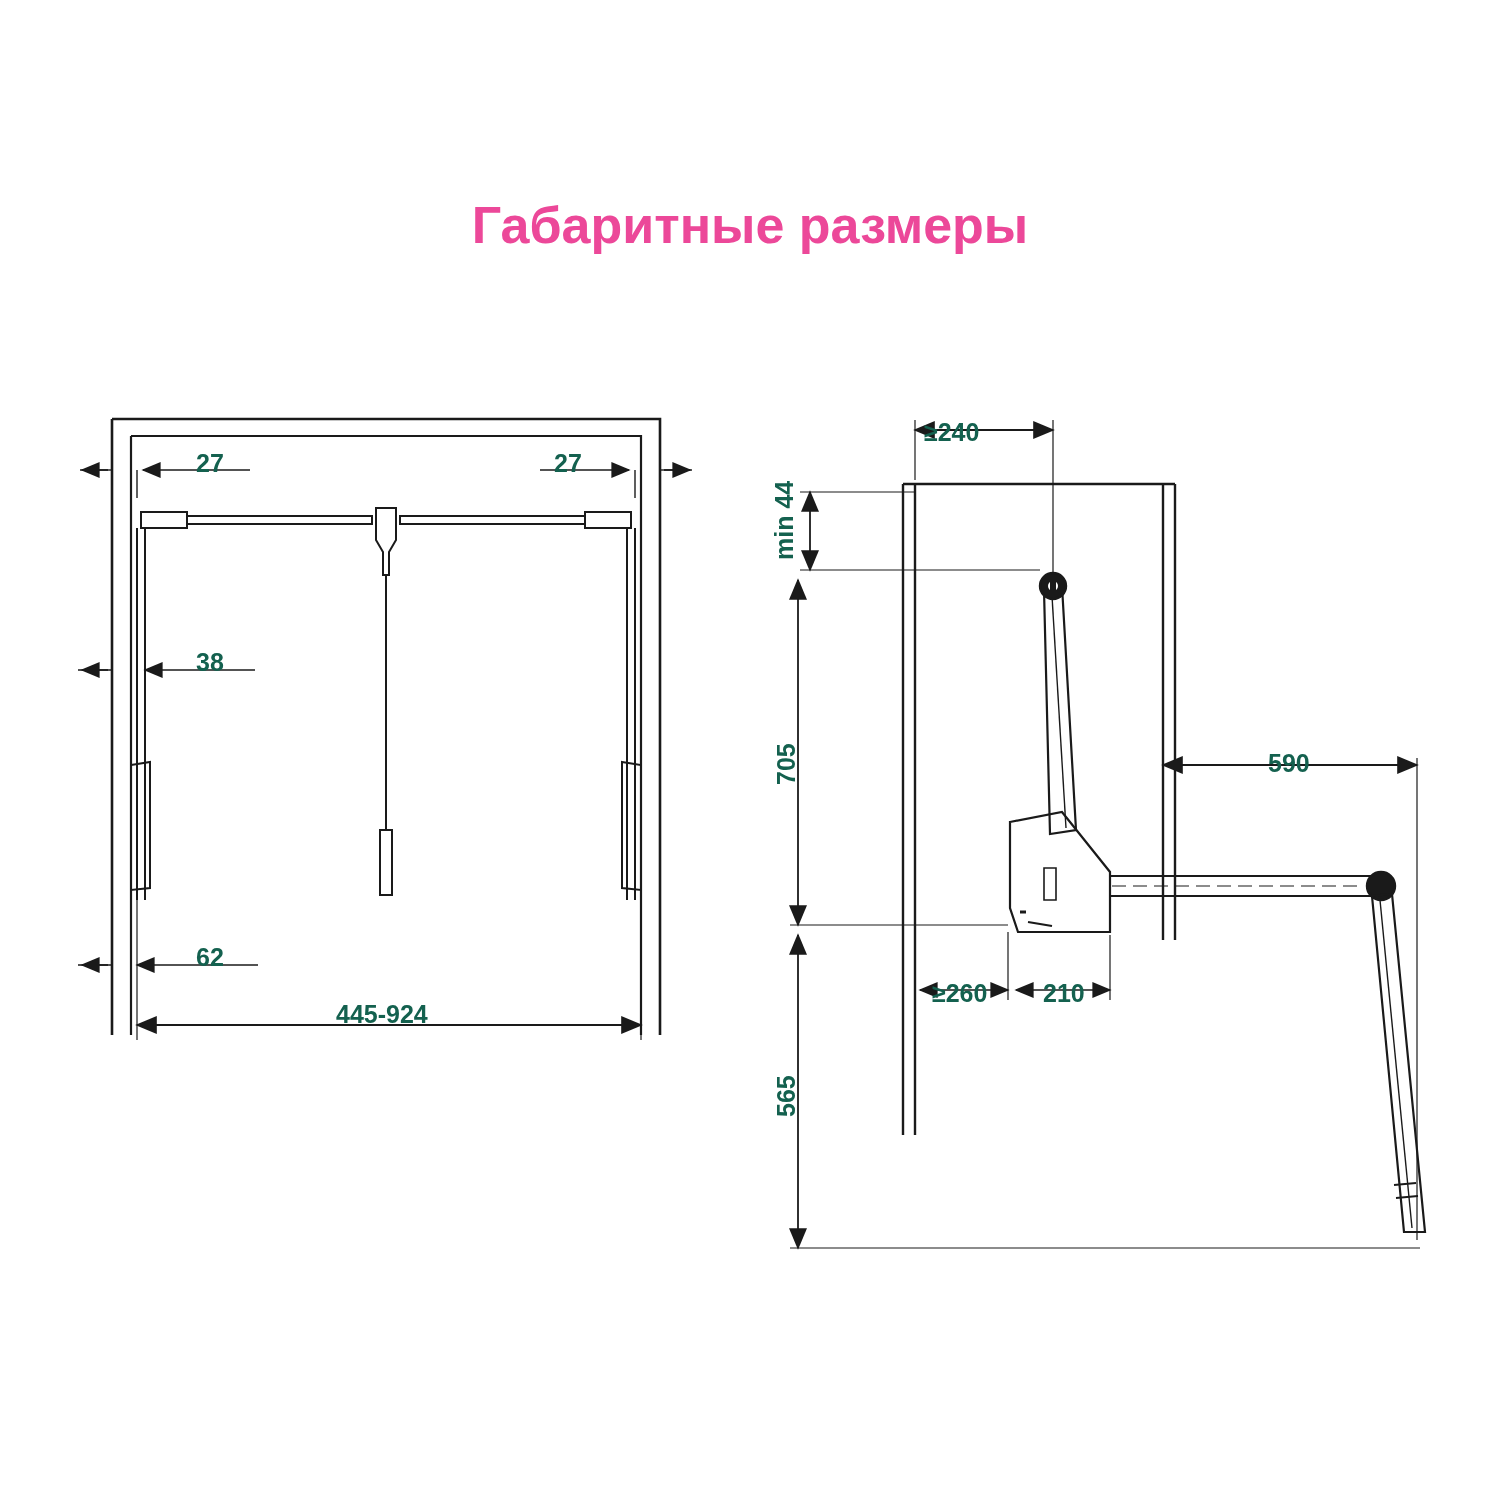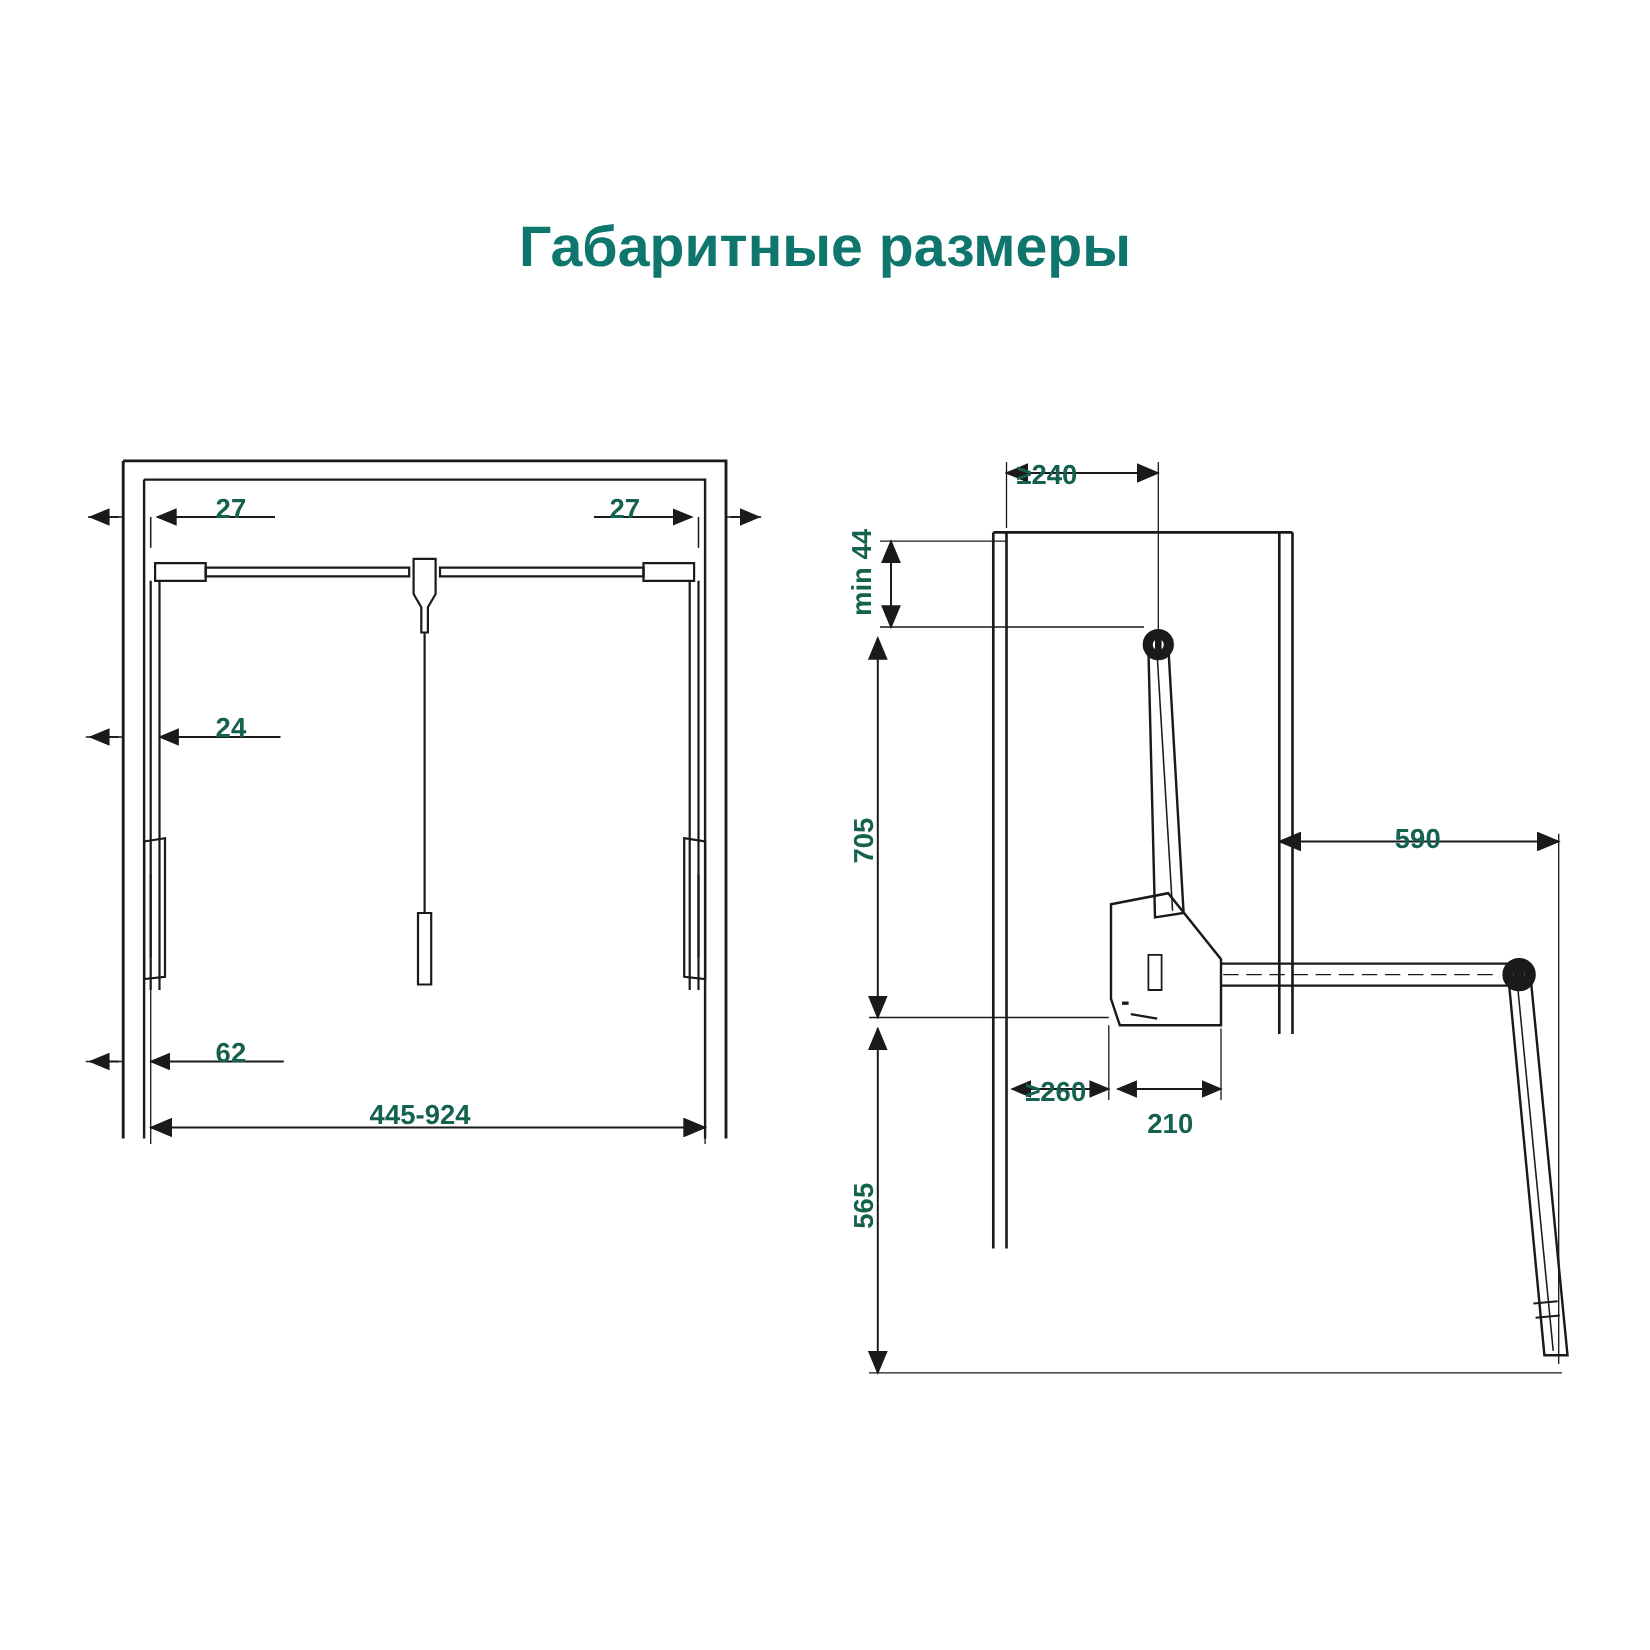"Габаритные размеры" .title { color: #0f766e -> #ec4899 }
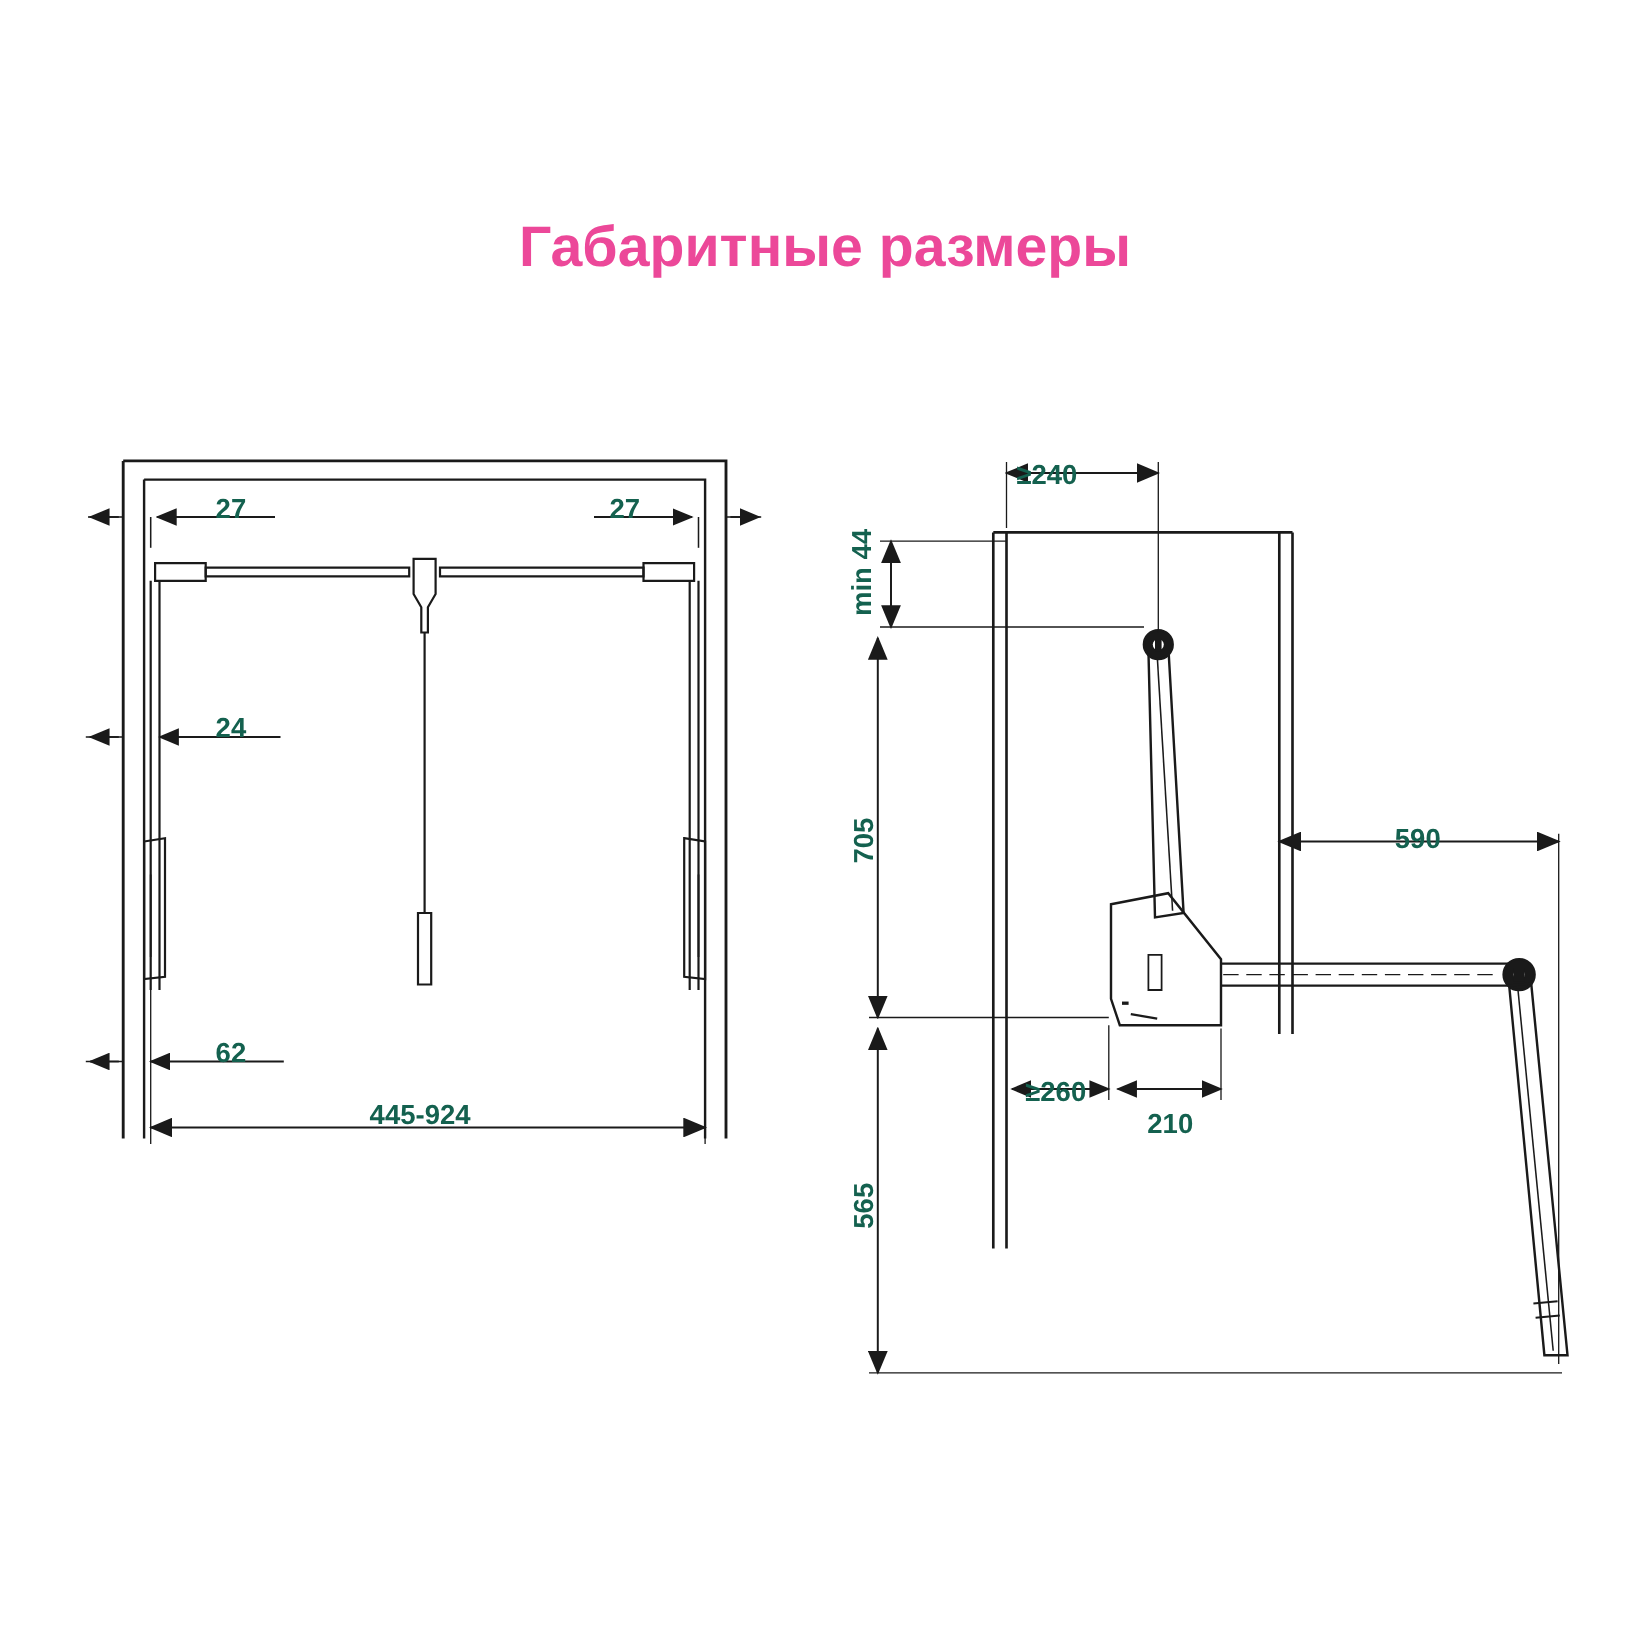"24" div.dim { text: 24 -> 38 }
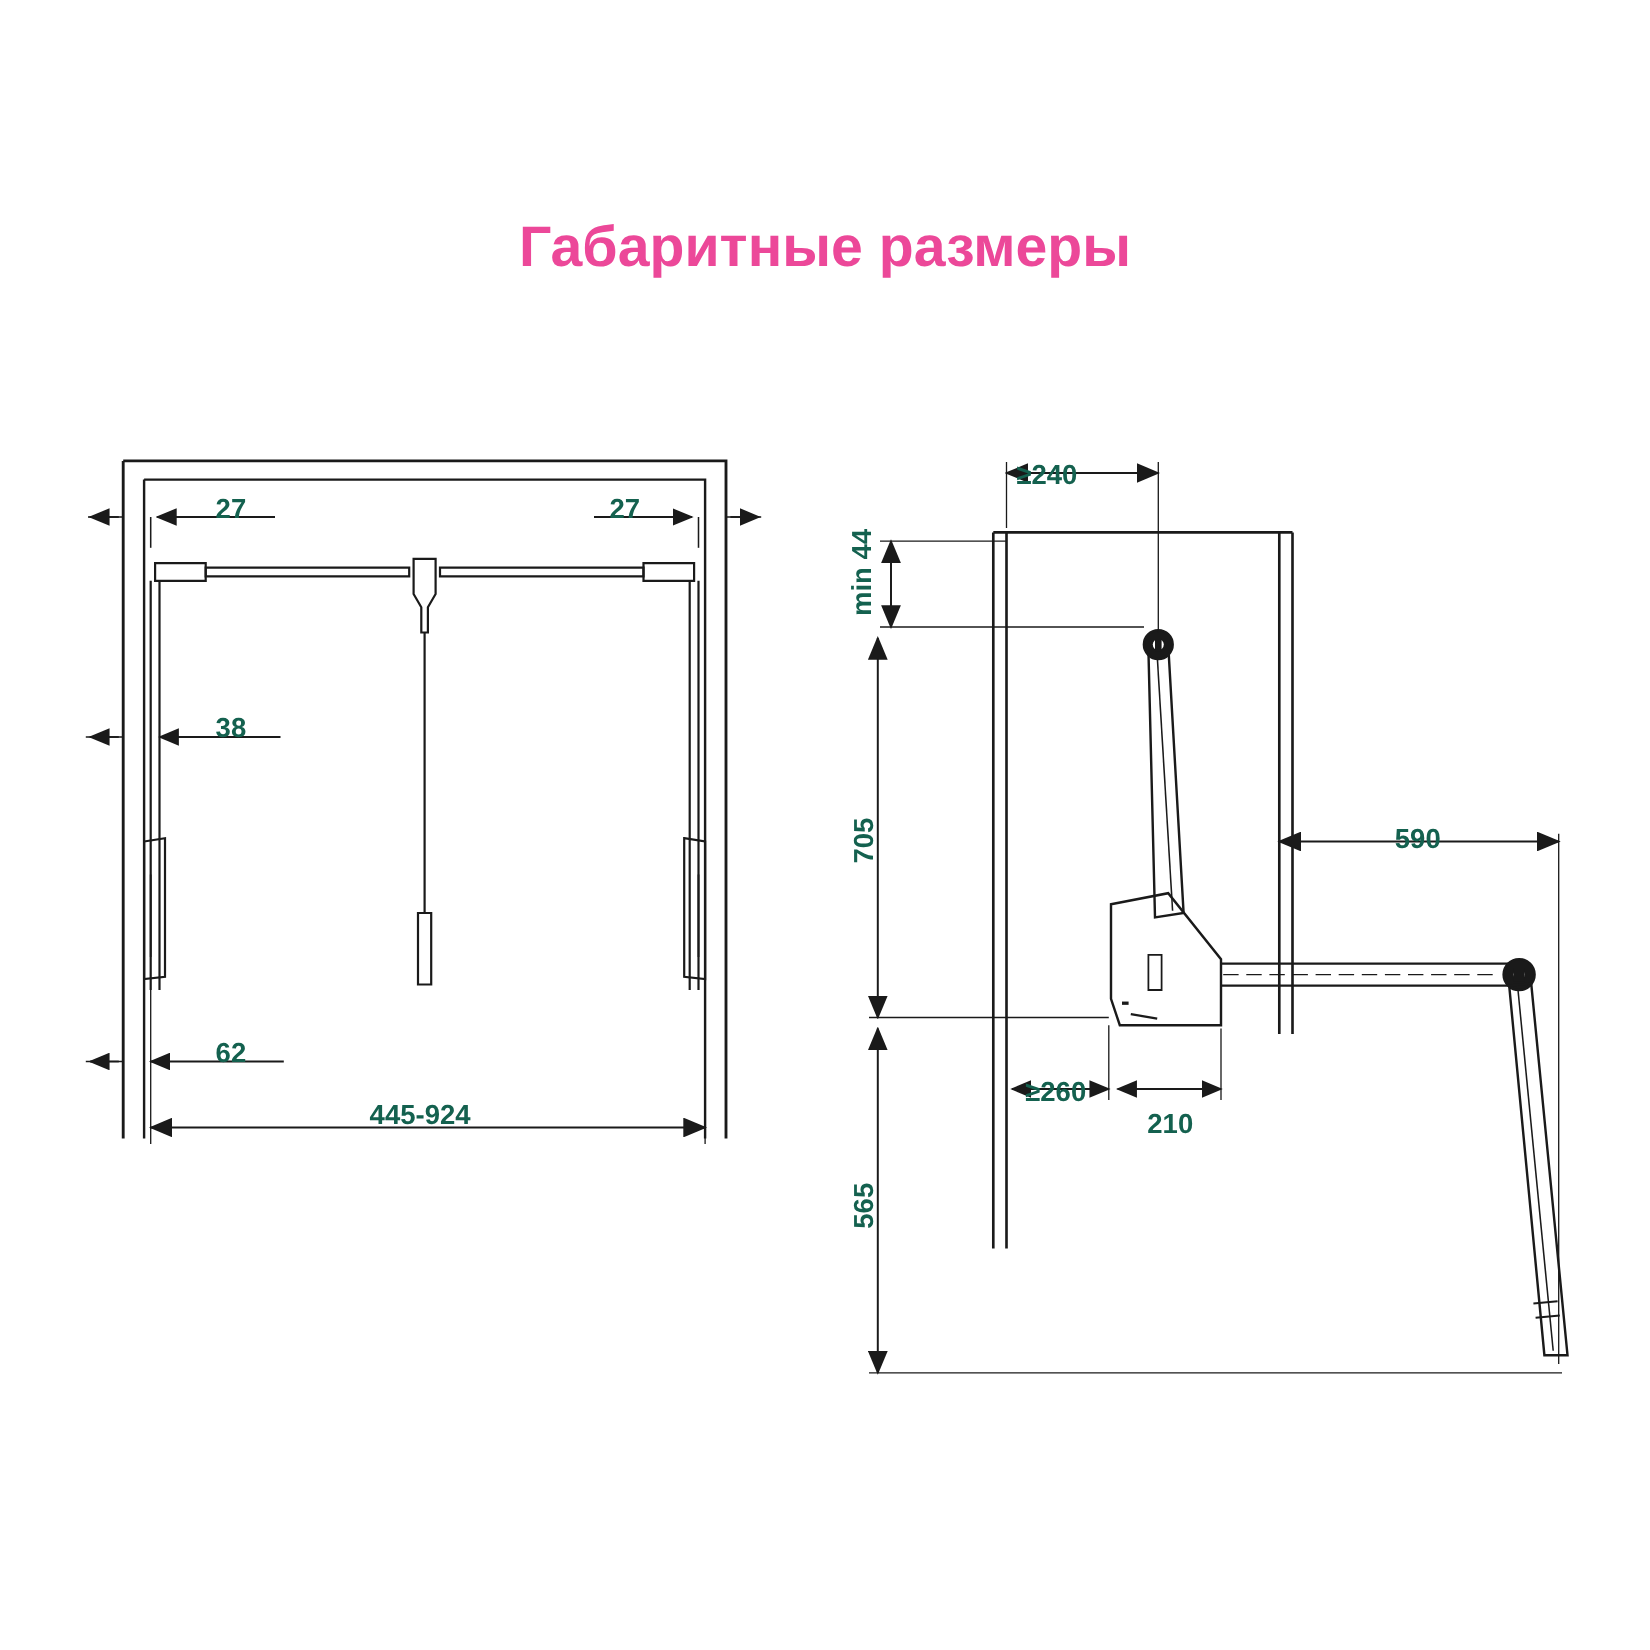"210" div.dim { top: 1008px -> 979px }
